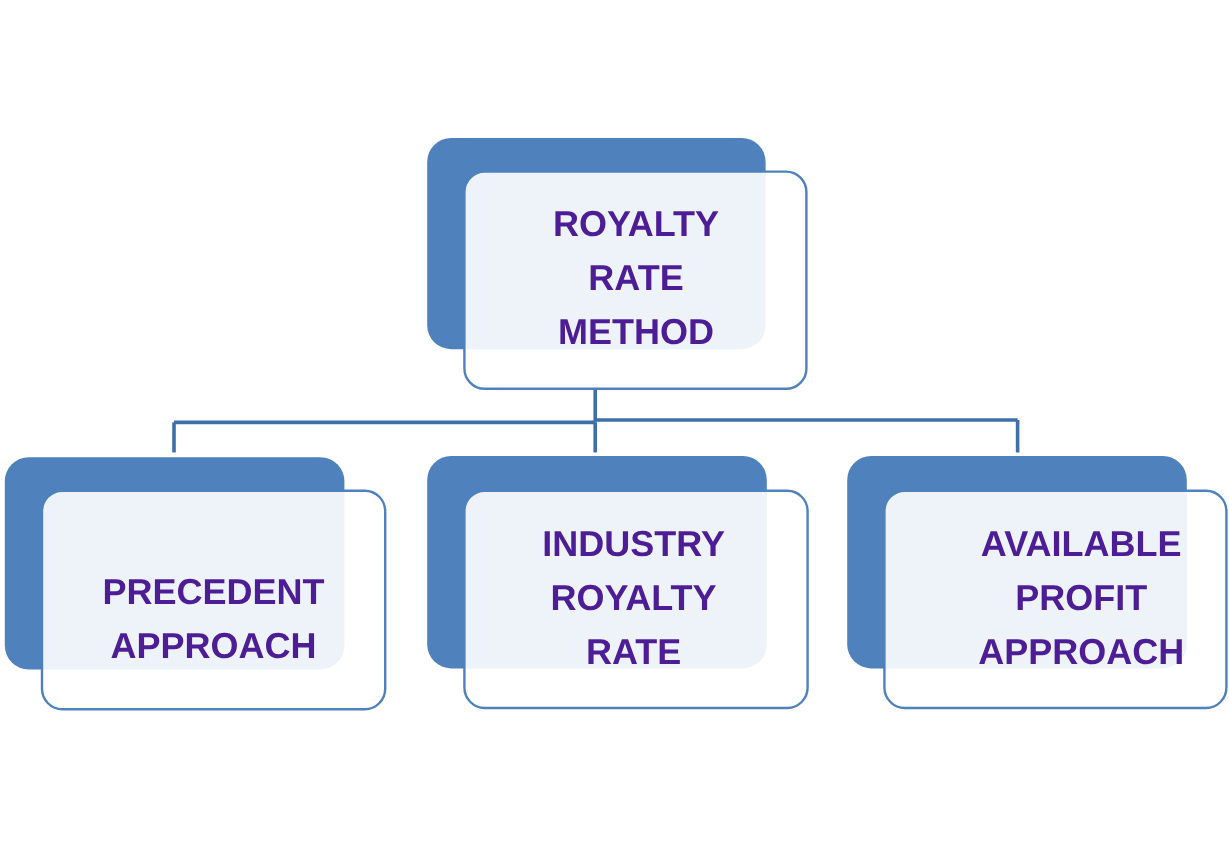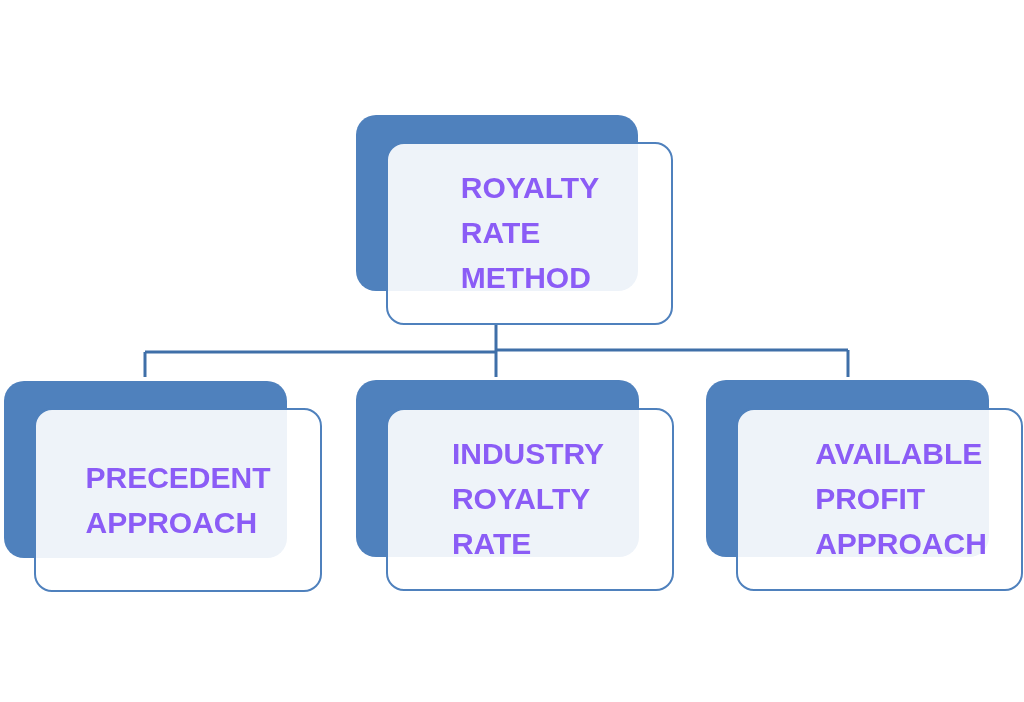"ROYALTY" .label { color: #8b5cf6 -> #4c1d95; text-align: none -> center }
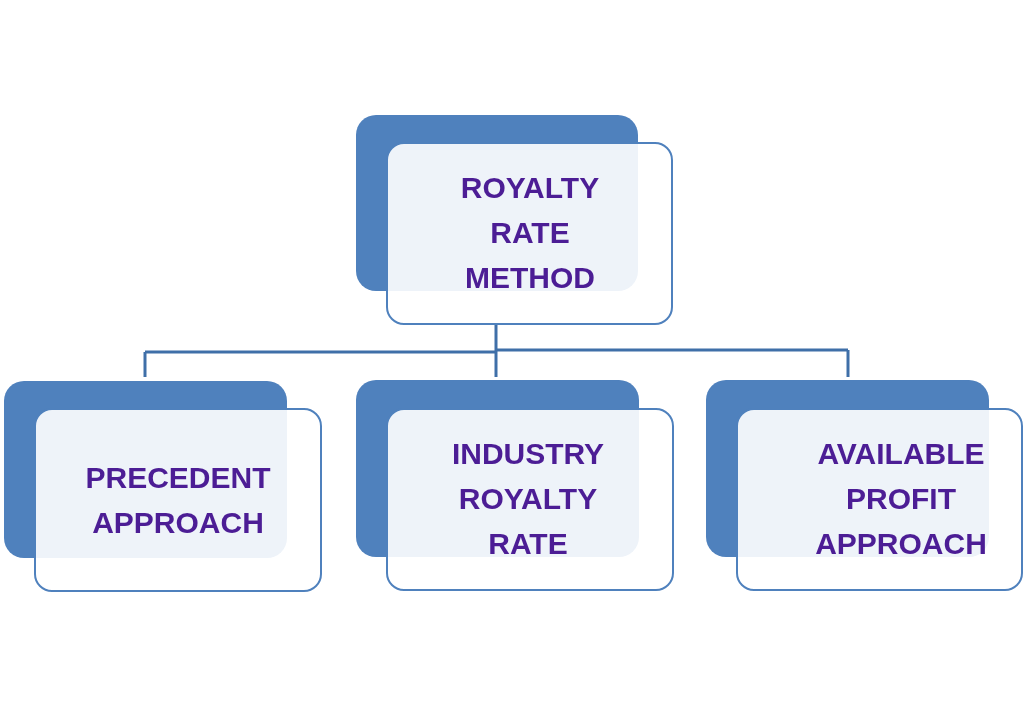"PRECEDENT" div.label { top: 452px -> 468px }
